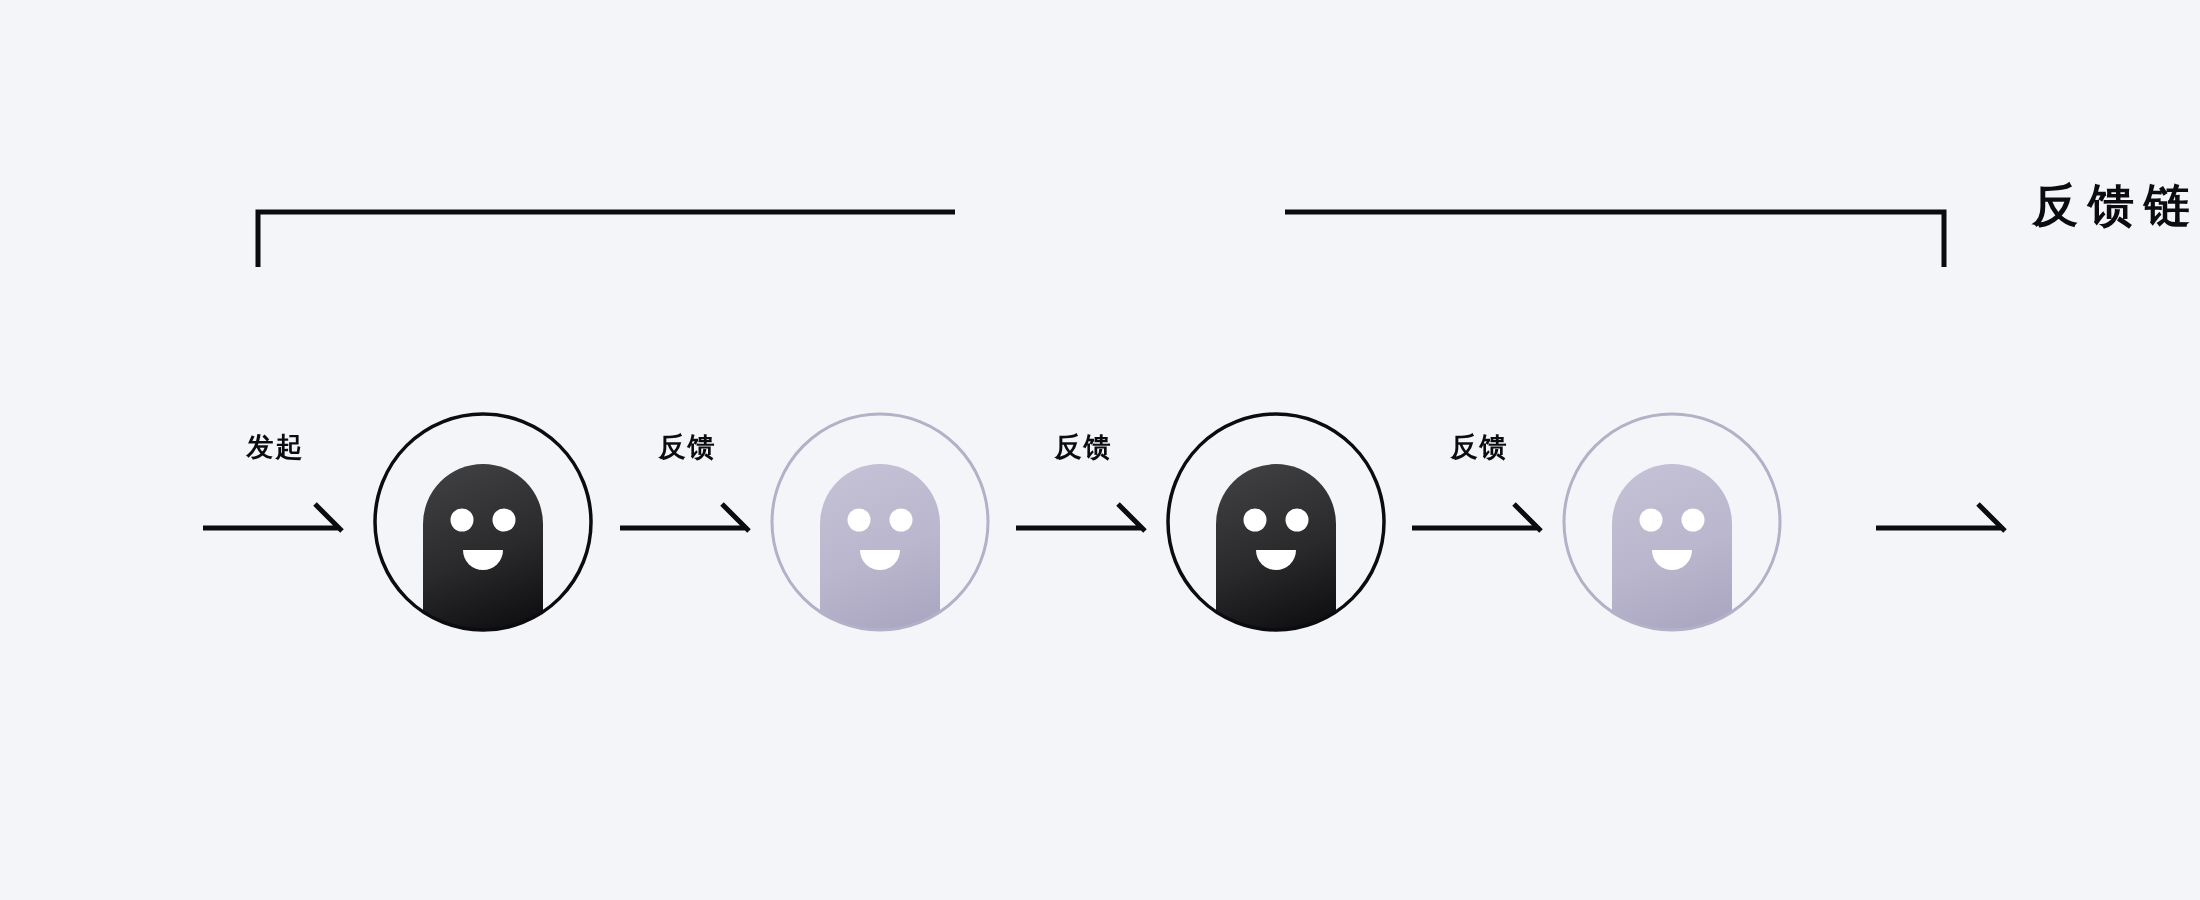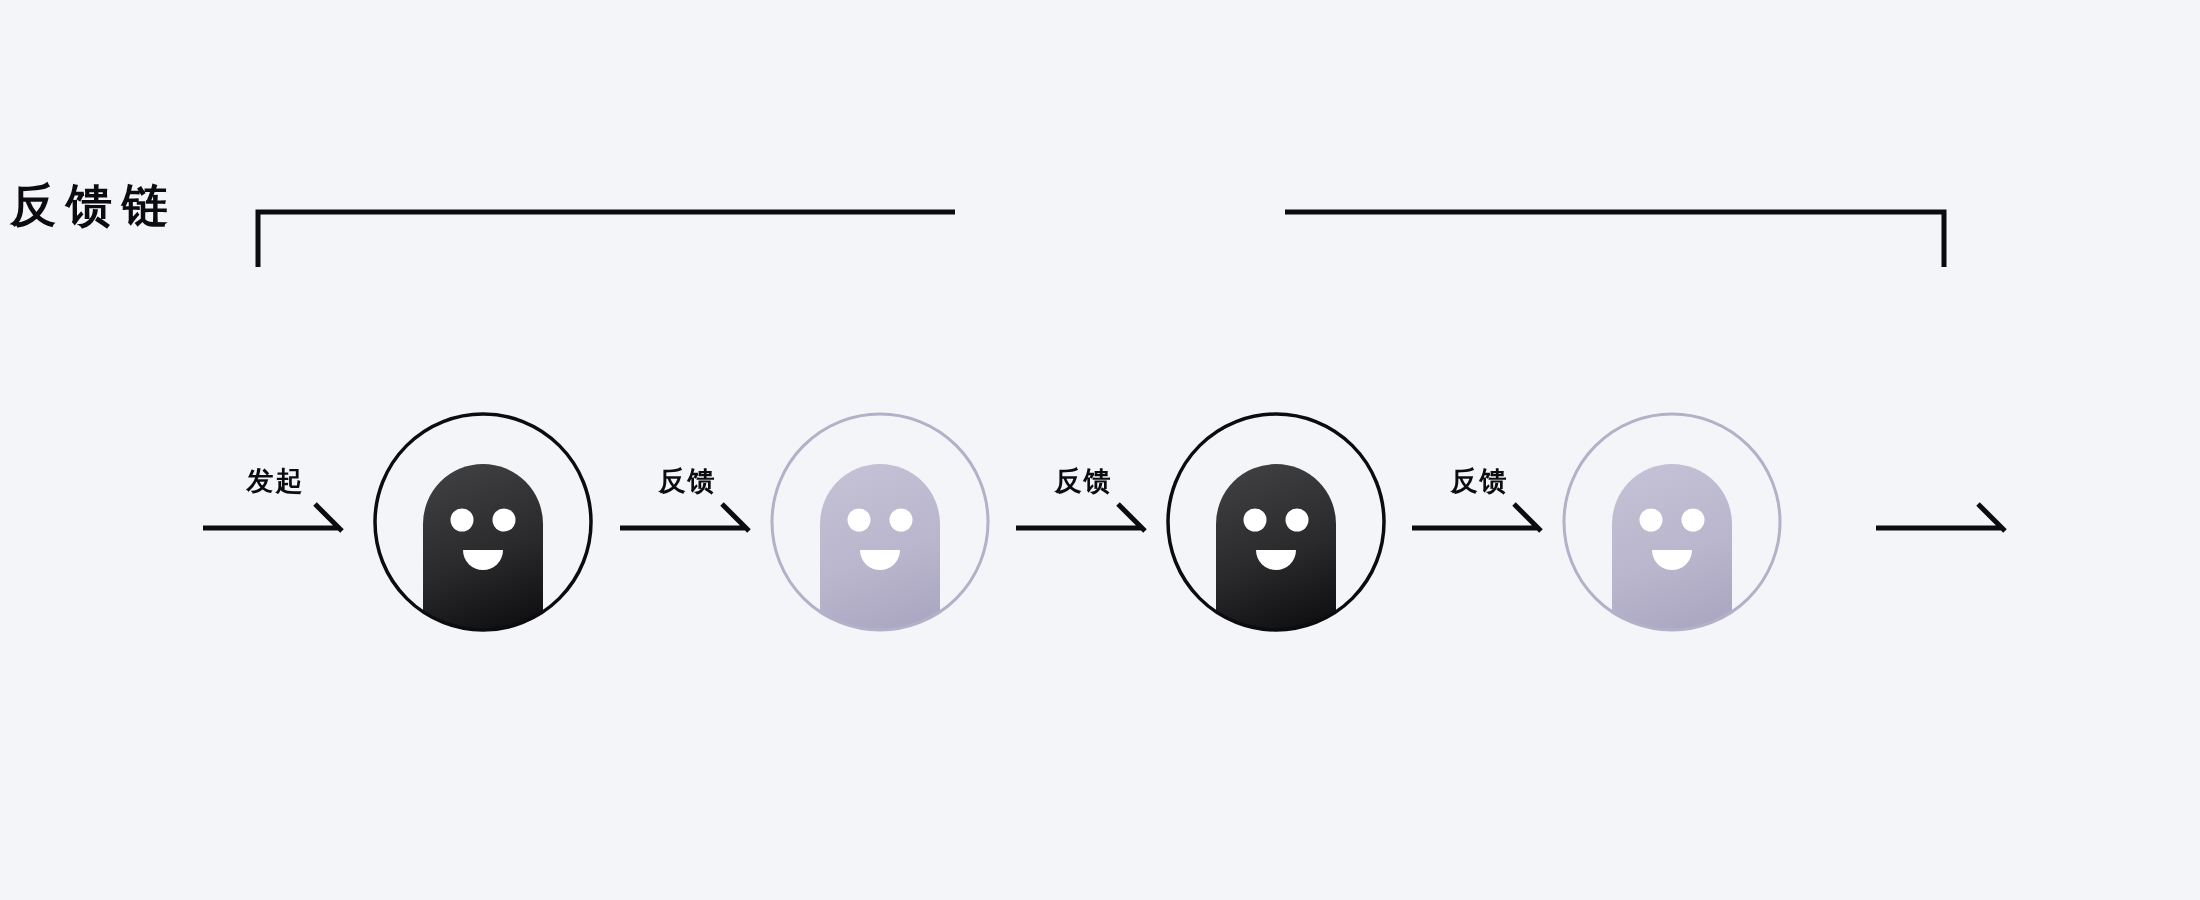"反馈链" .title { text-align: left -> right }
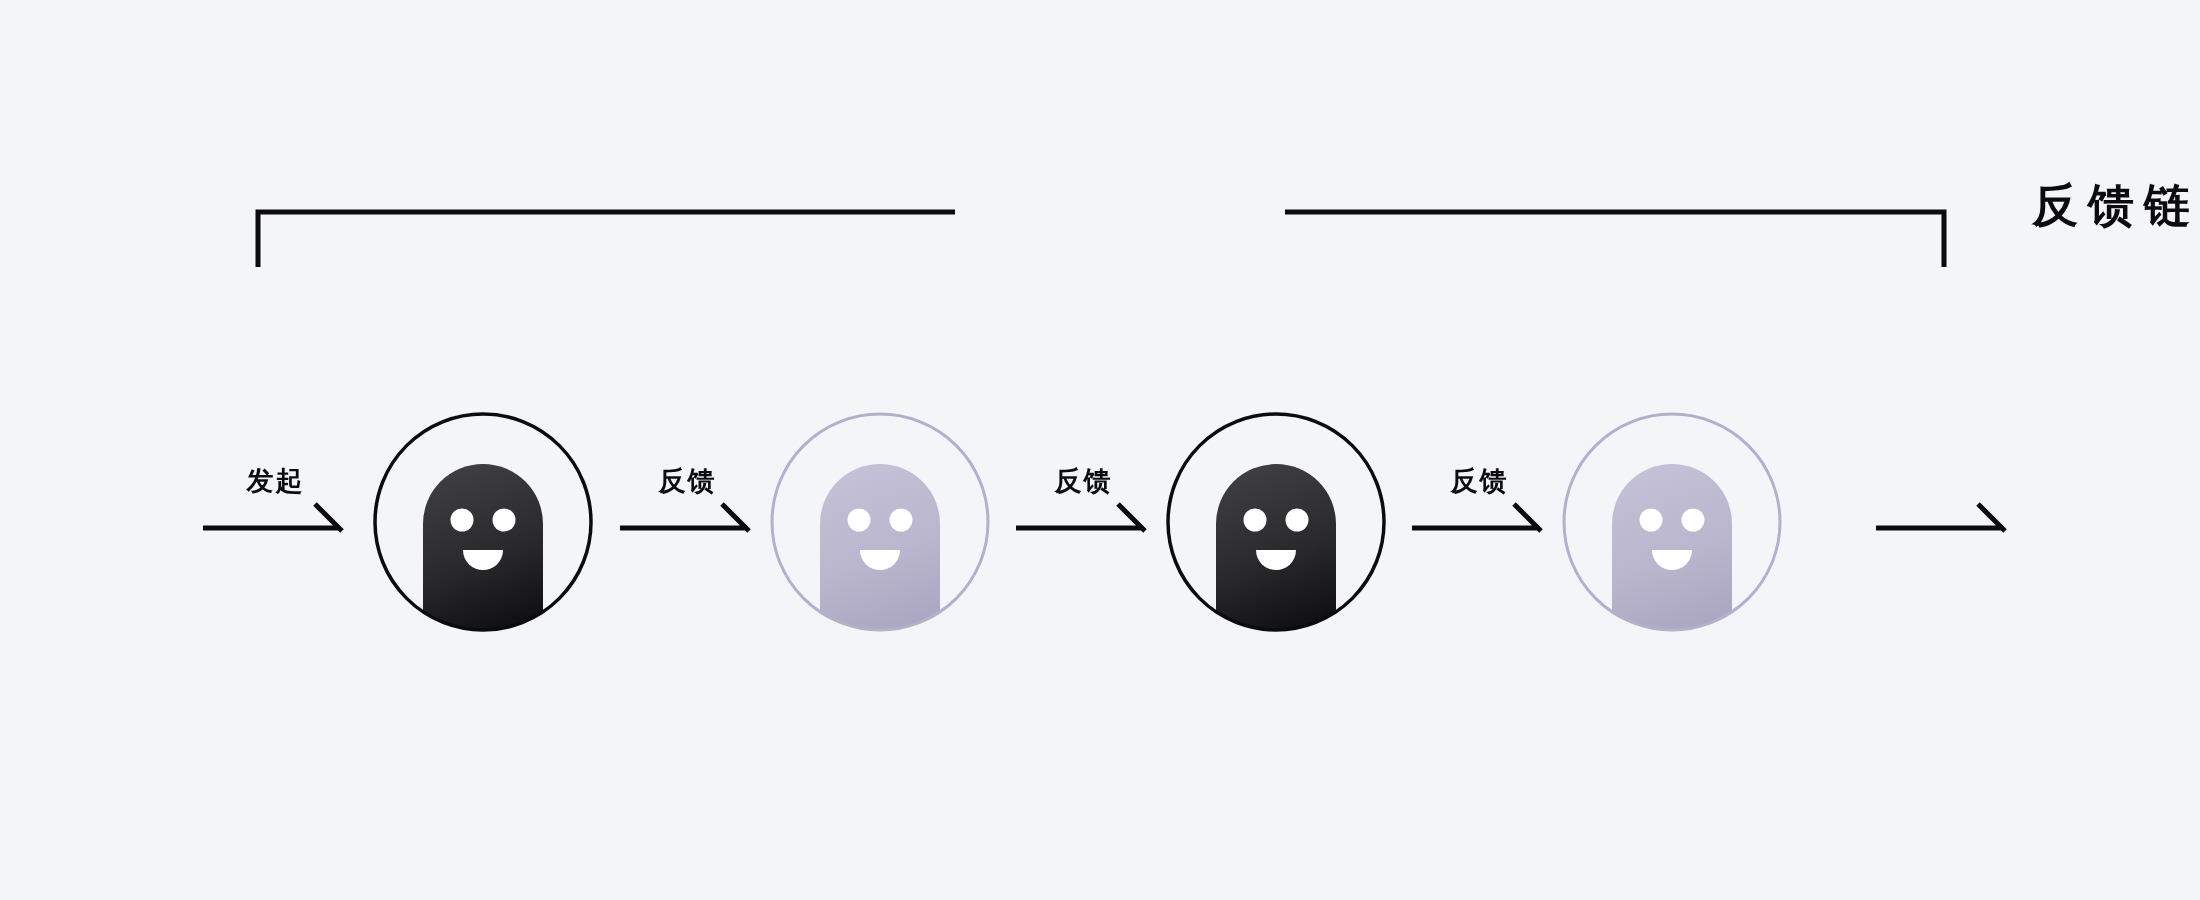"发起" .arrow-label { margin-top: 34px -> none }
